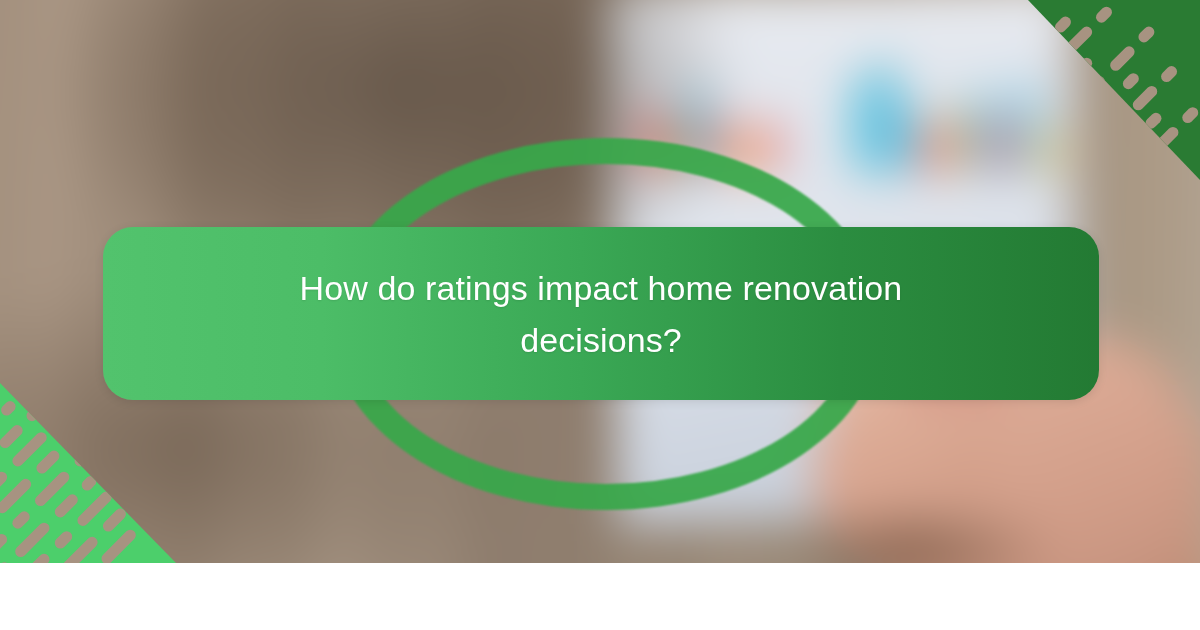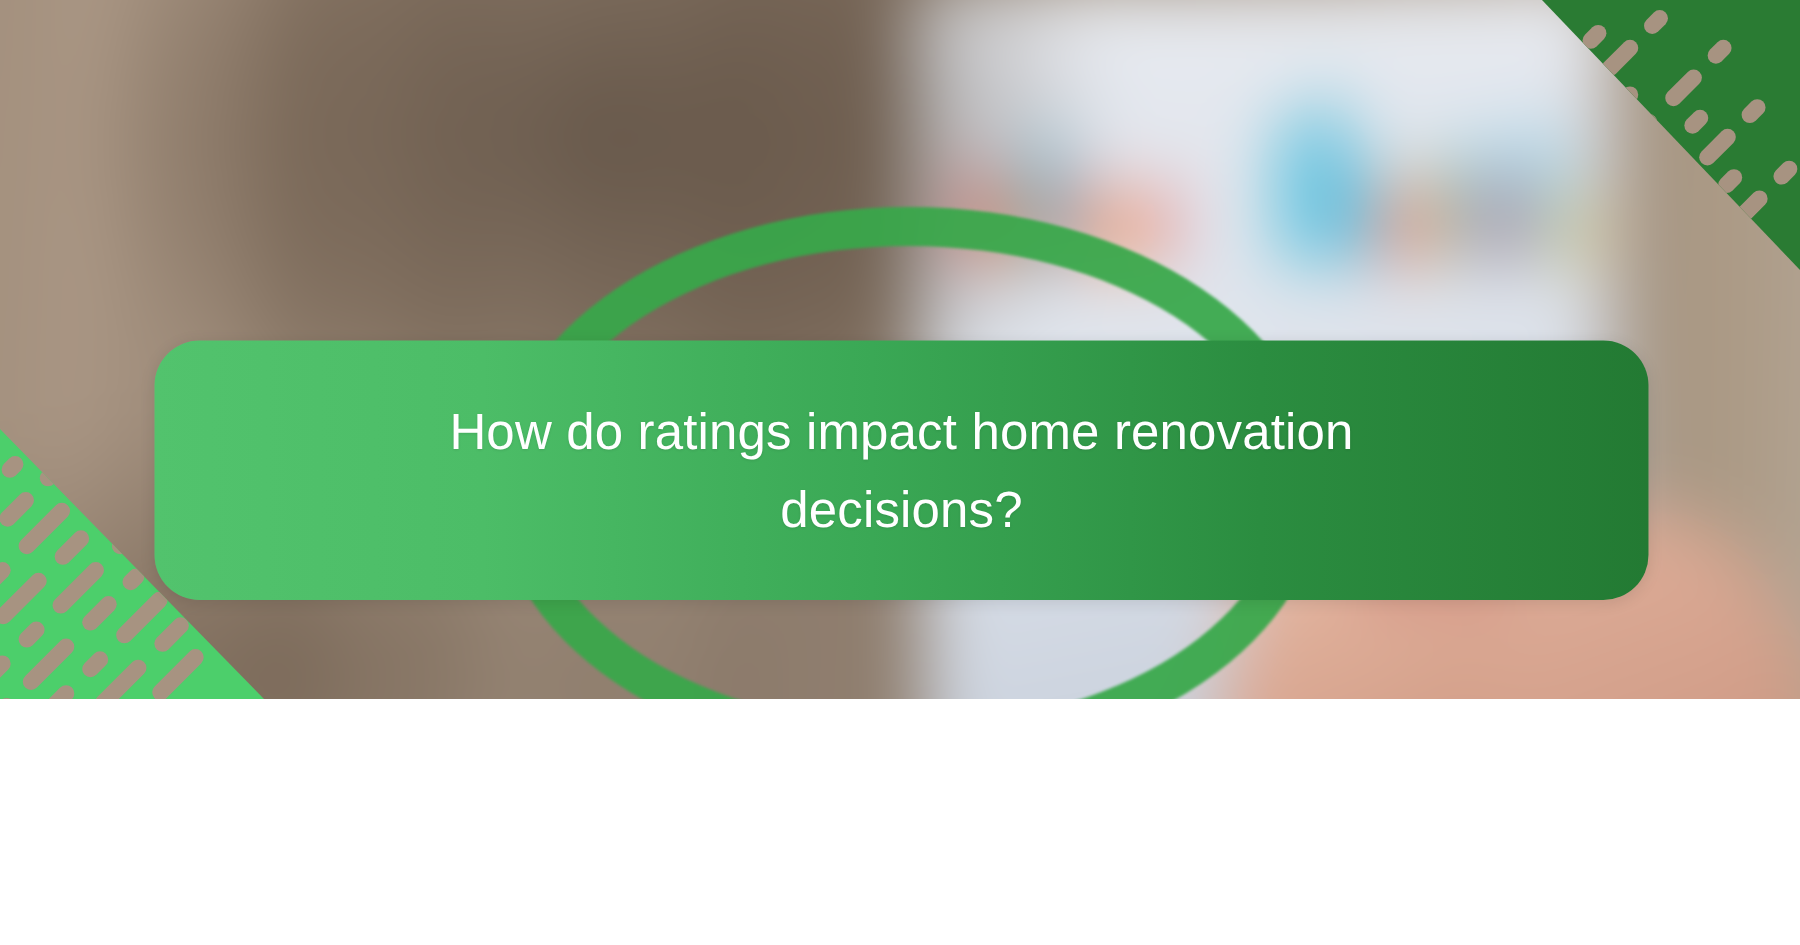"How do ratings impact home" #stage { height: 466px -> 563px }
